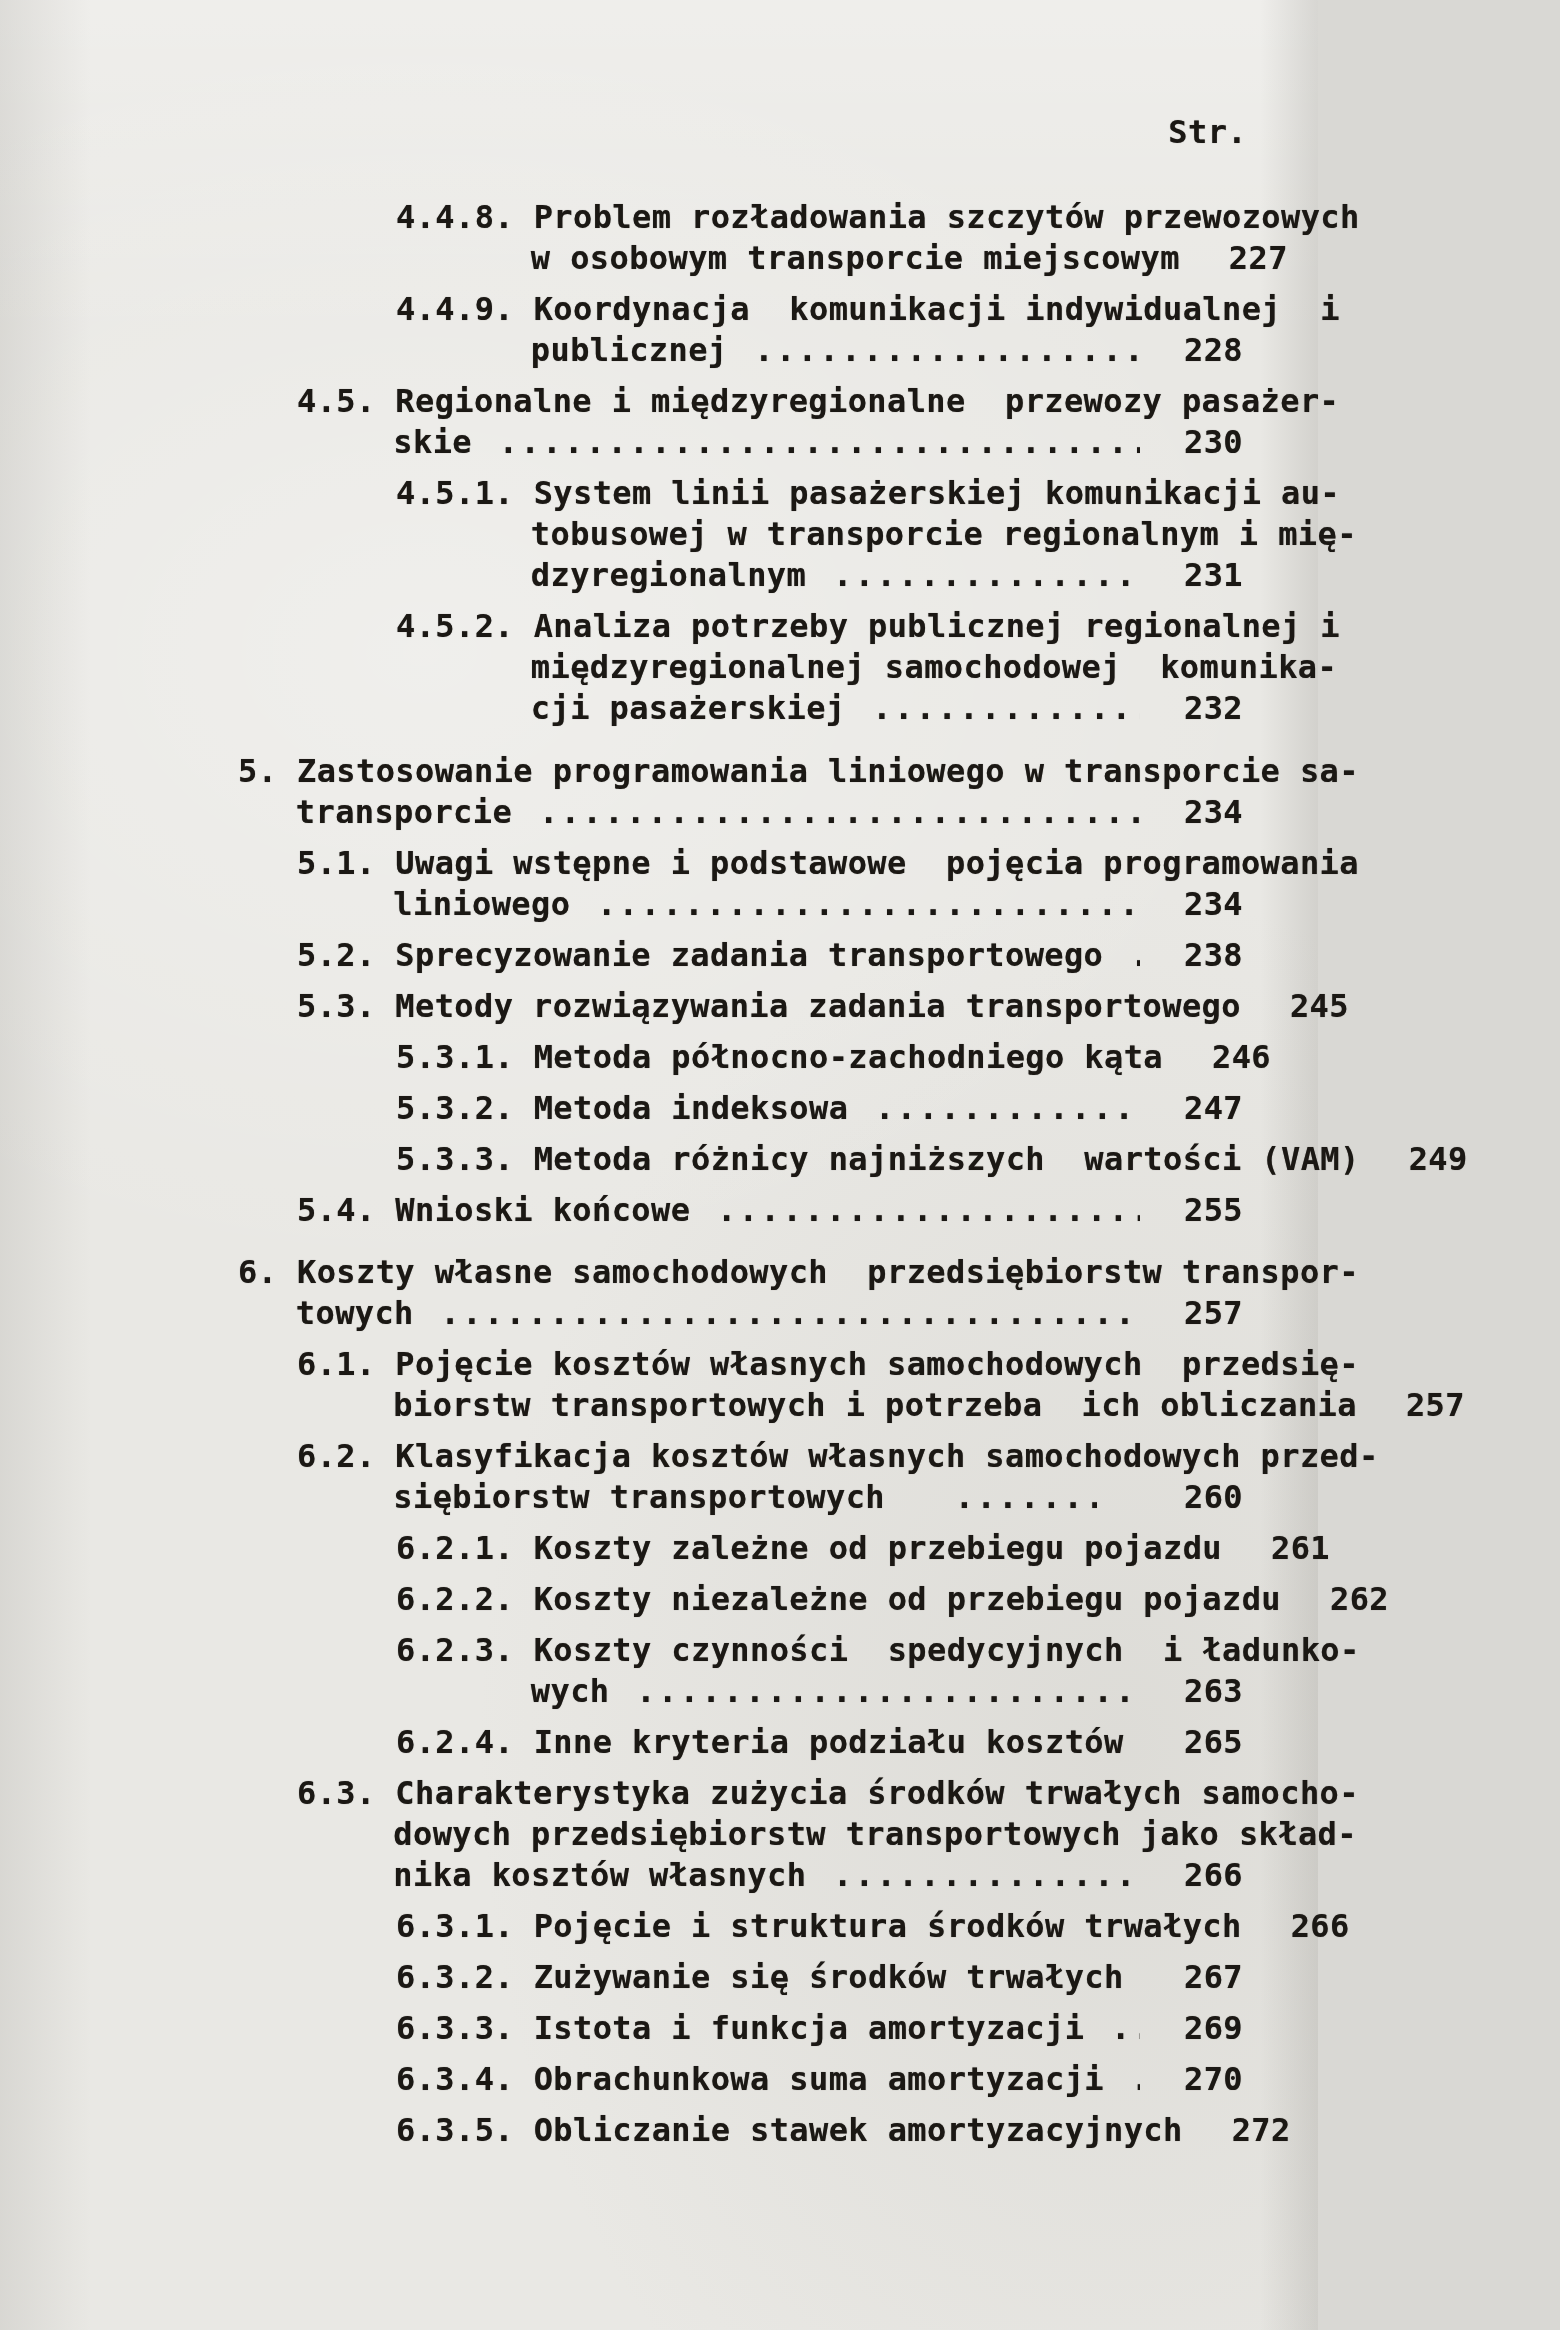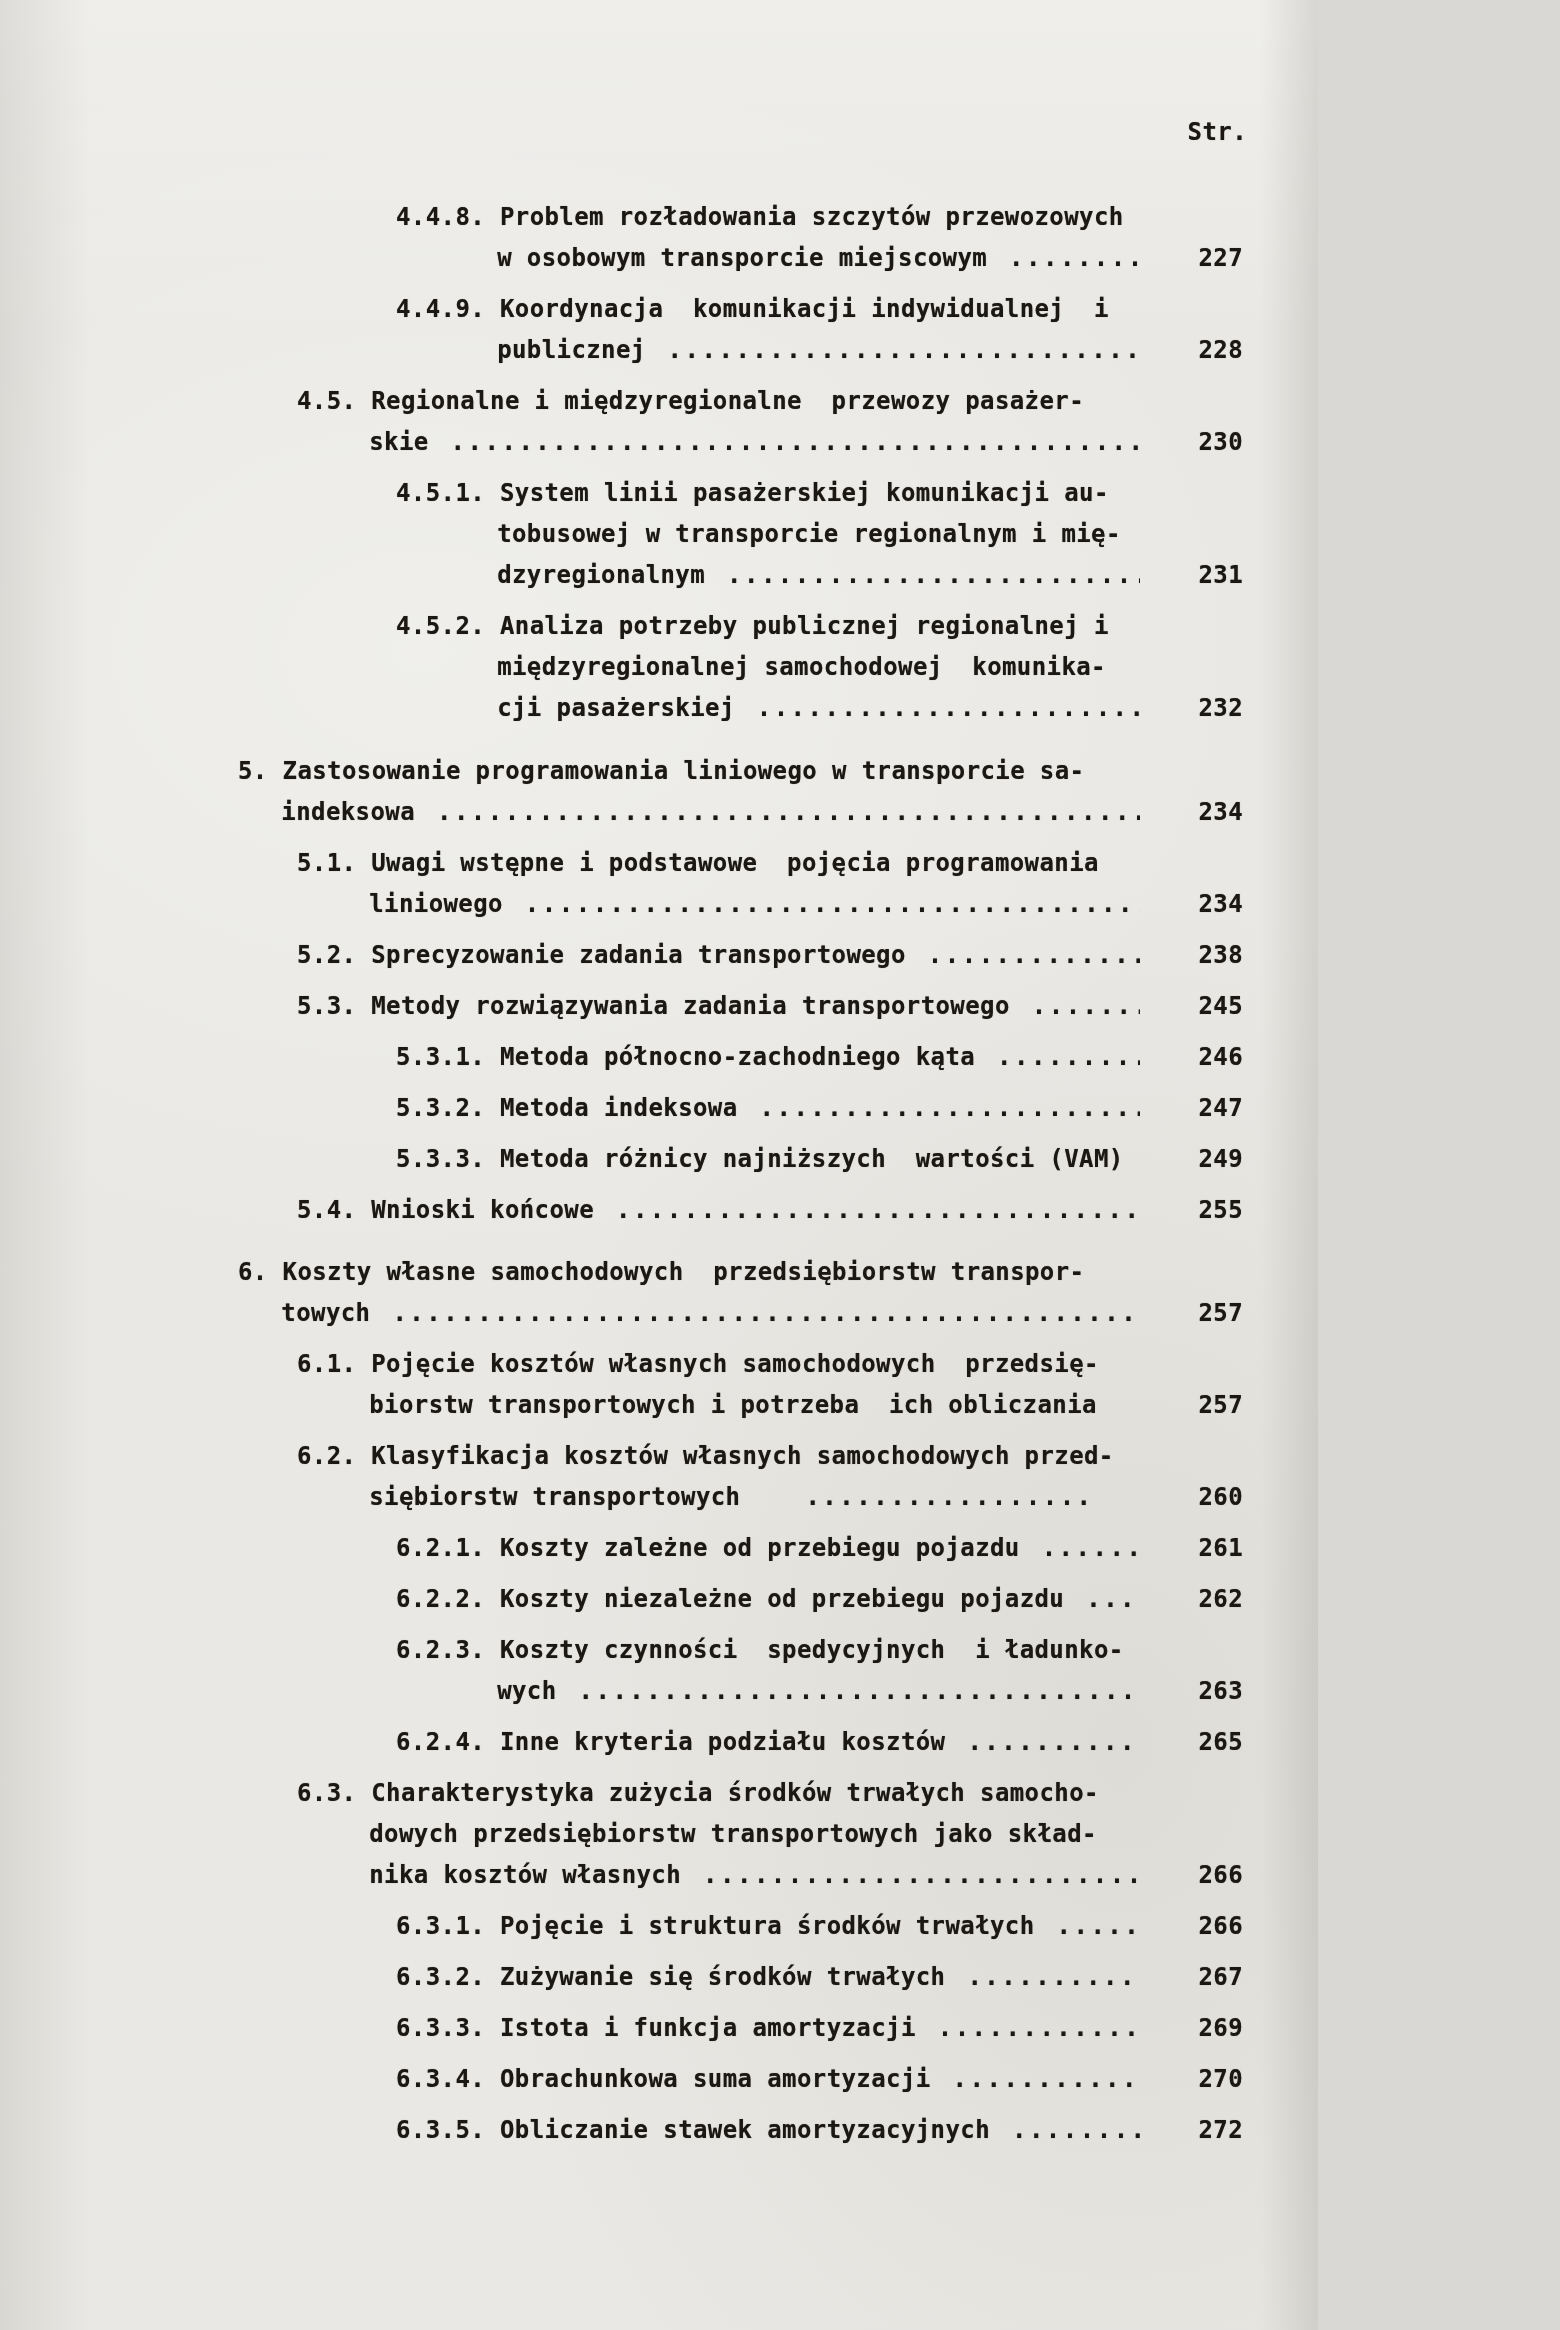"Str." .paper { font-size: 24px -> 32px }
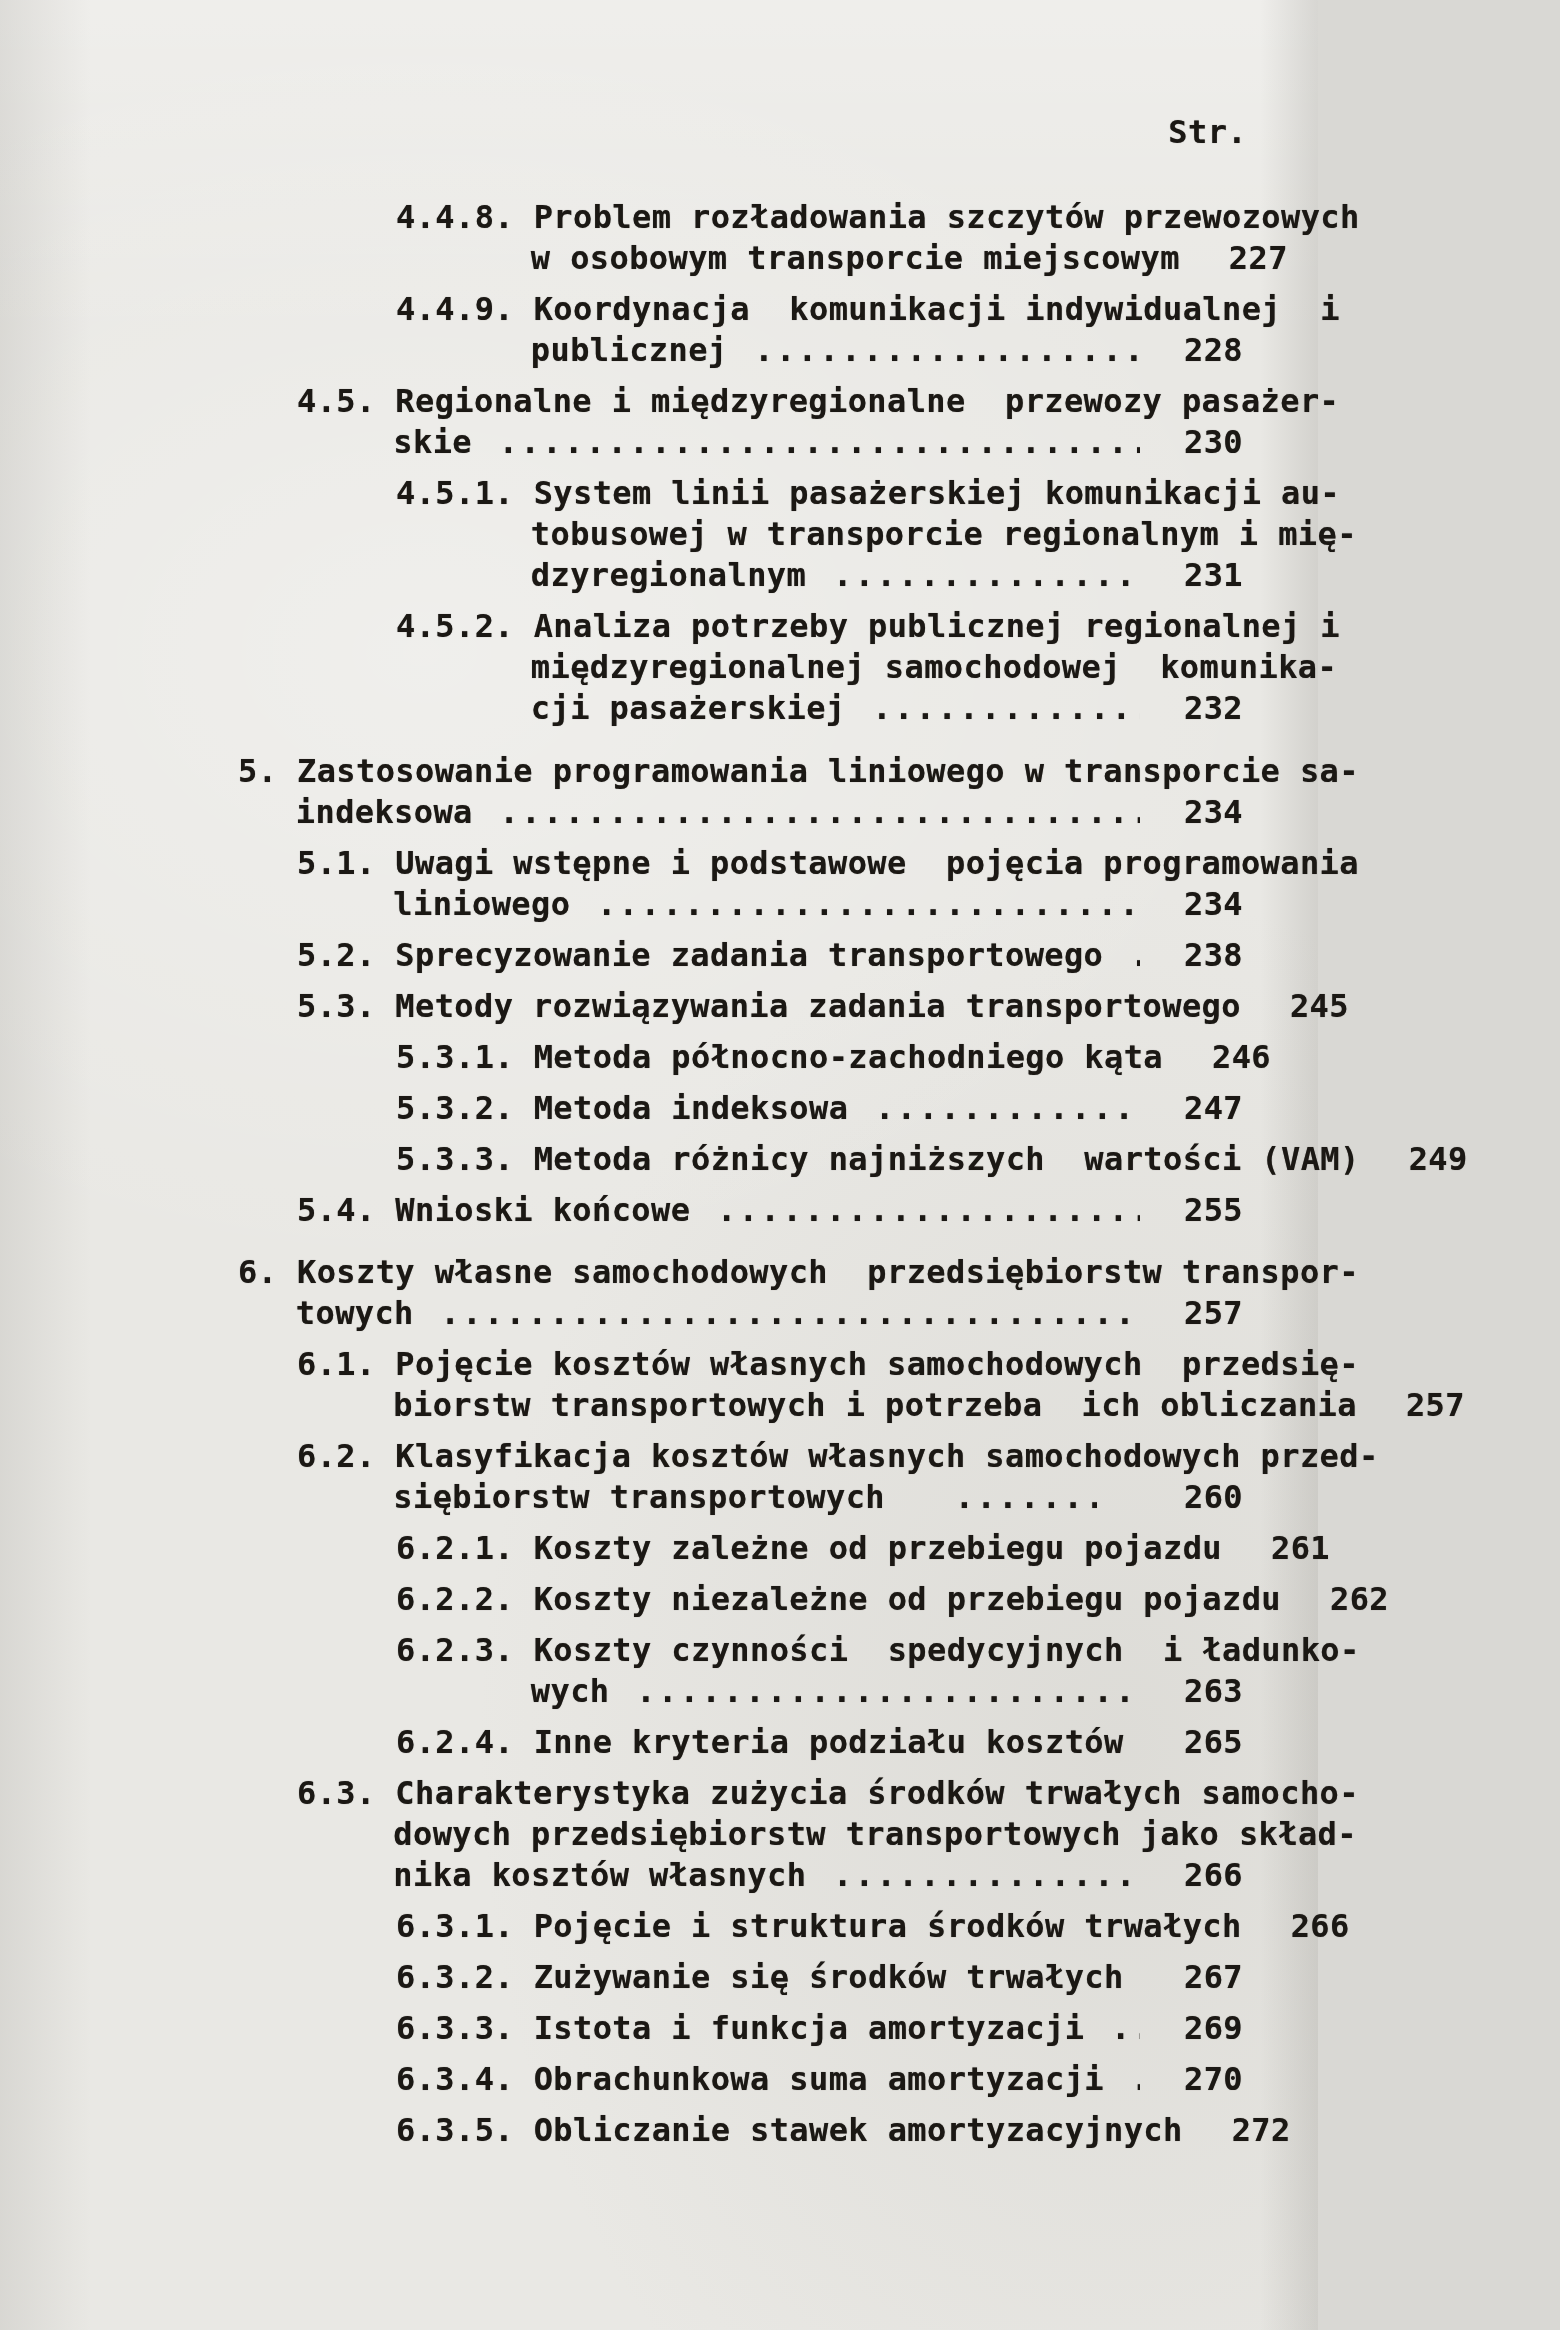"indeksowa" span.toc-text { text: indeksowa -> transporcie }
